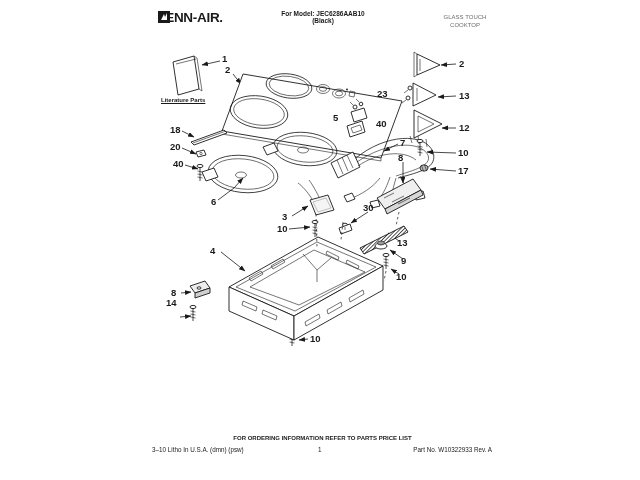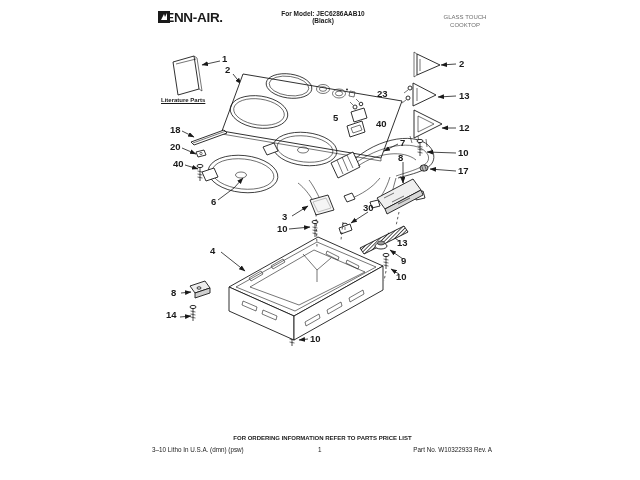"14" span.co { top: 309px -> 297px }
